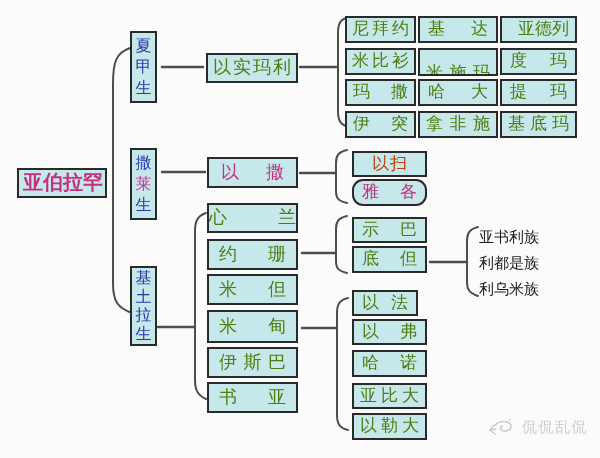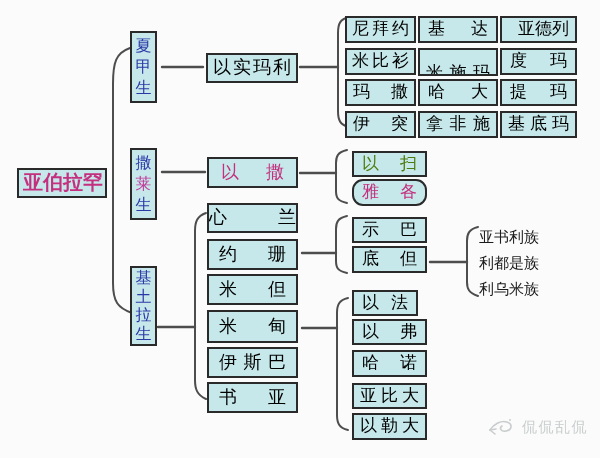"尼拜约" .box { color: #000000 -> #4d7c0f }
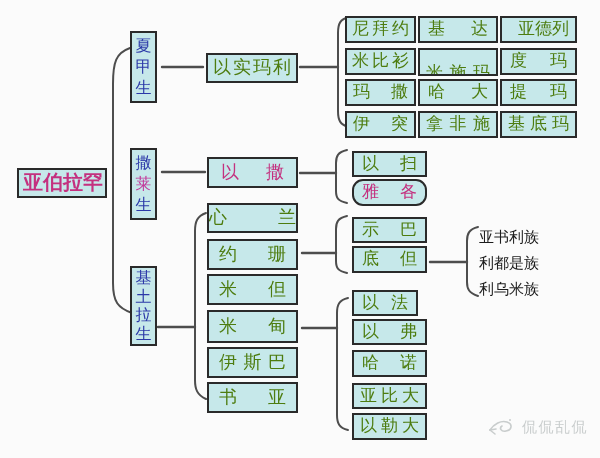"以扫" div.box { color: #4d7c0f -> #c2410c; padding: 0px 8px -> 0px 18px }
